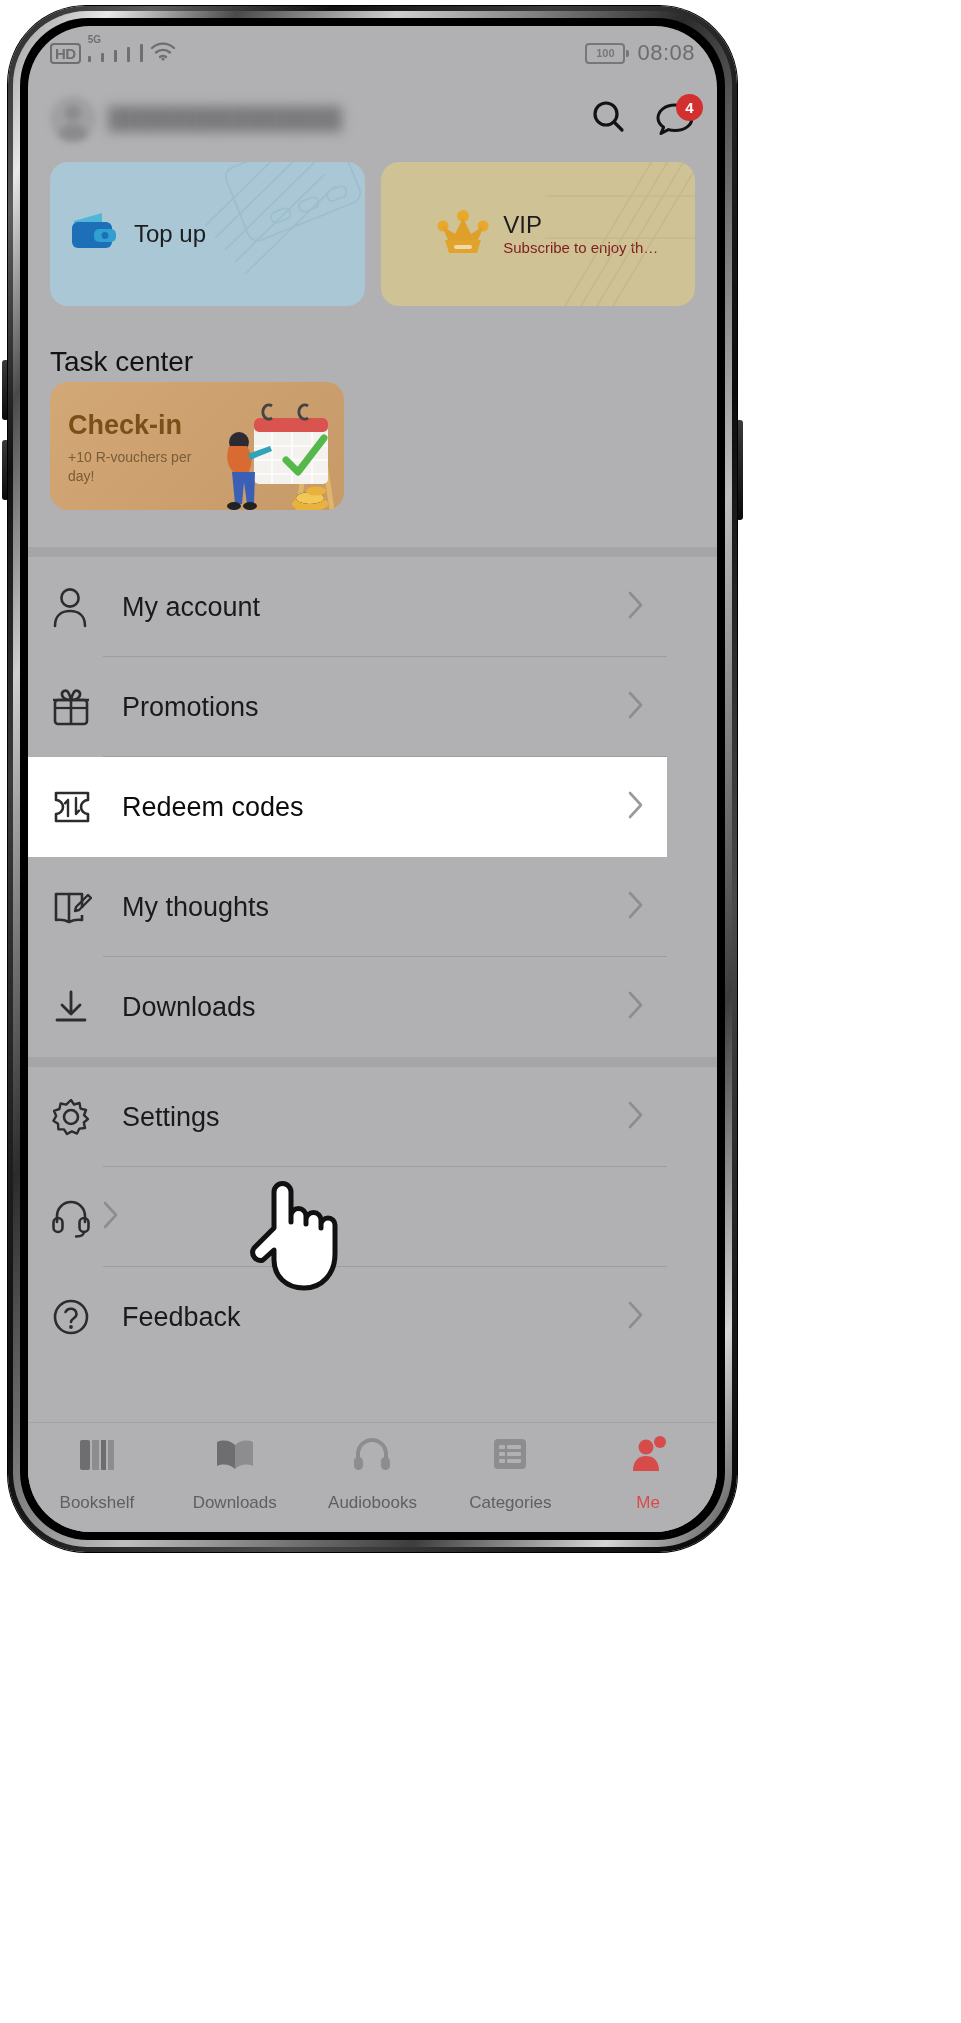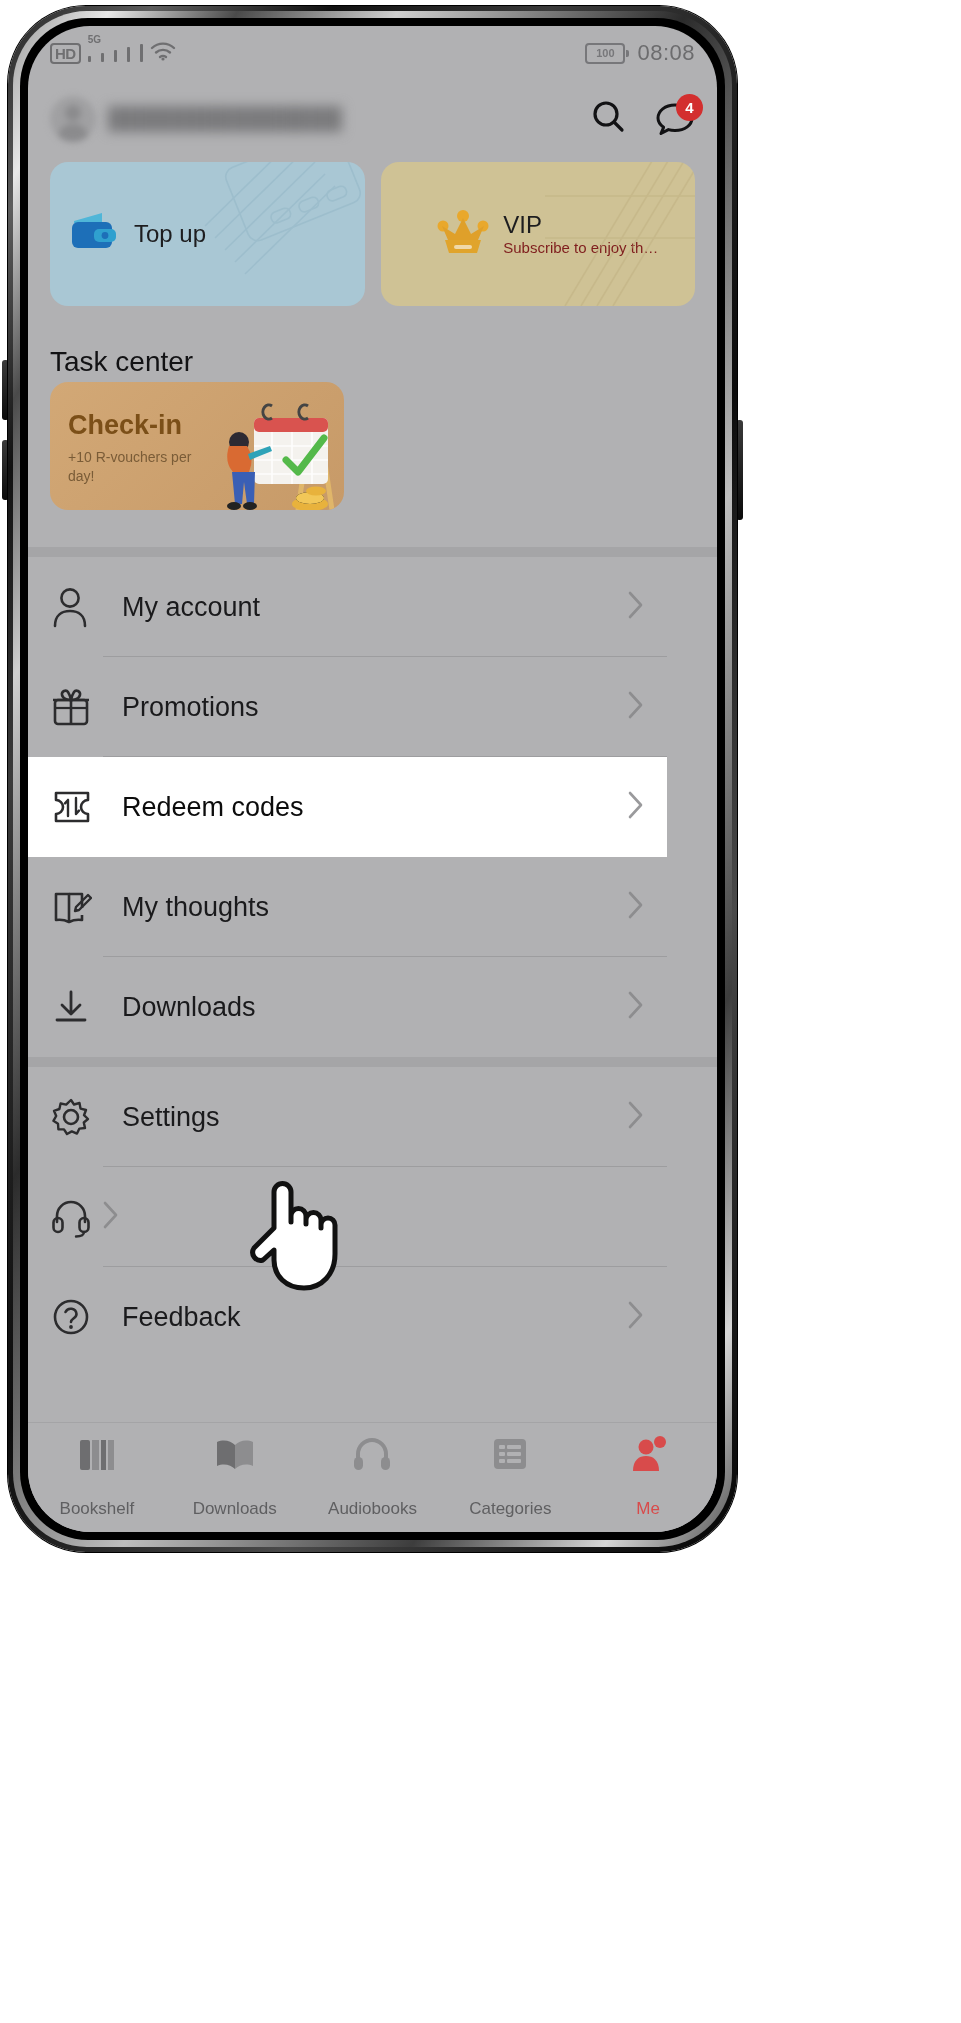"Bookshelf" .tab { gap: 20px -> 14px }
